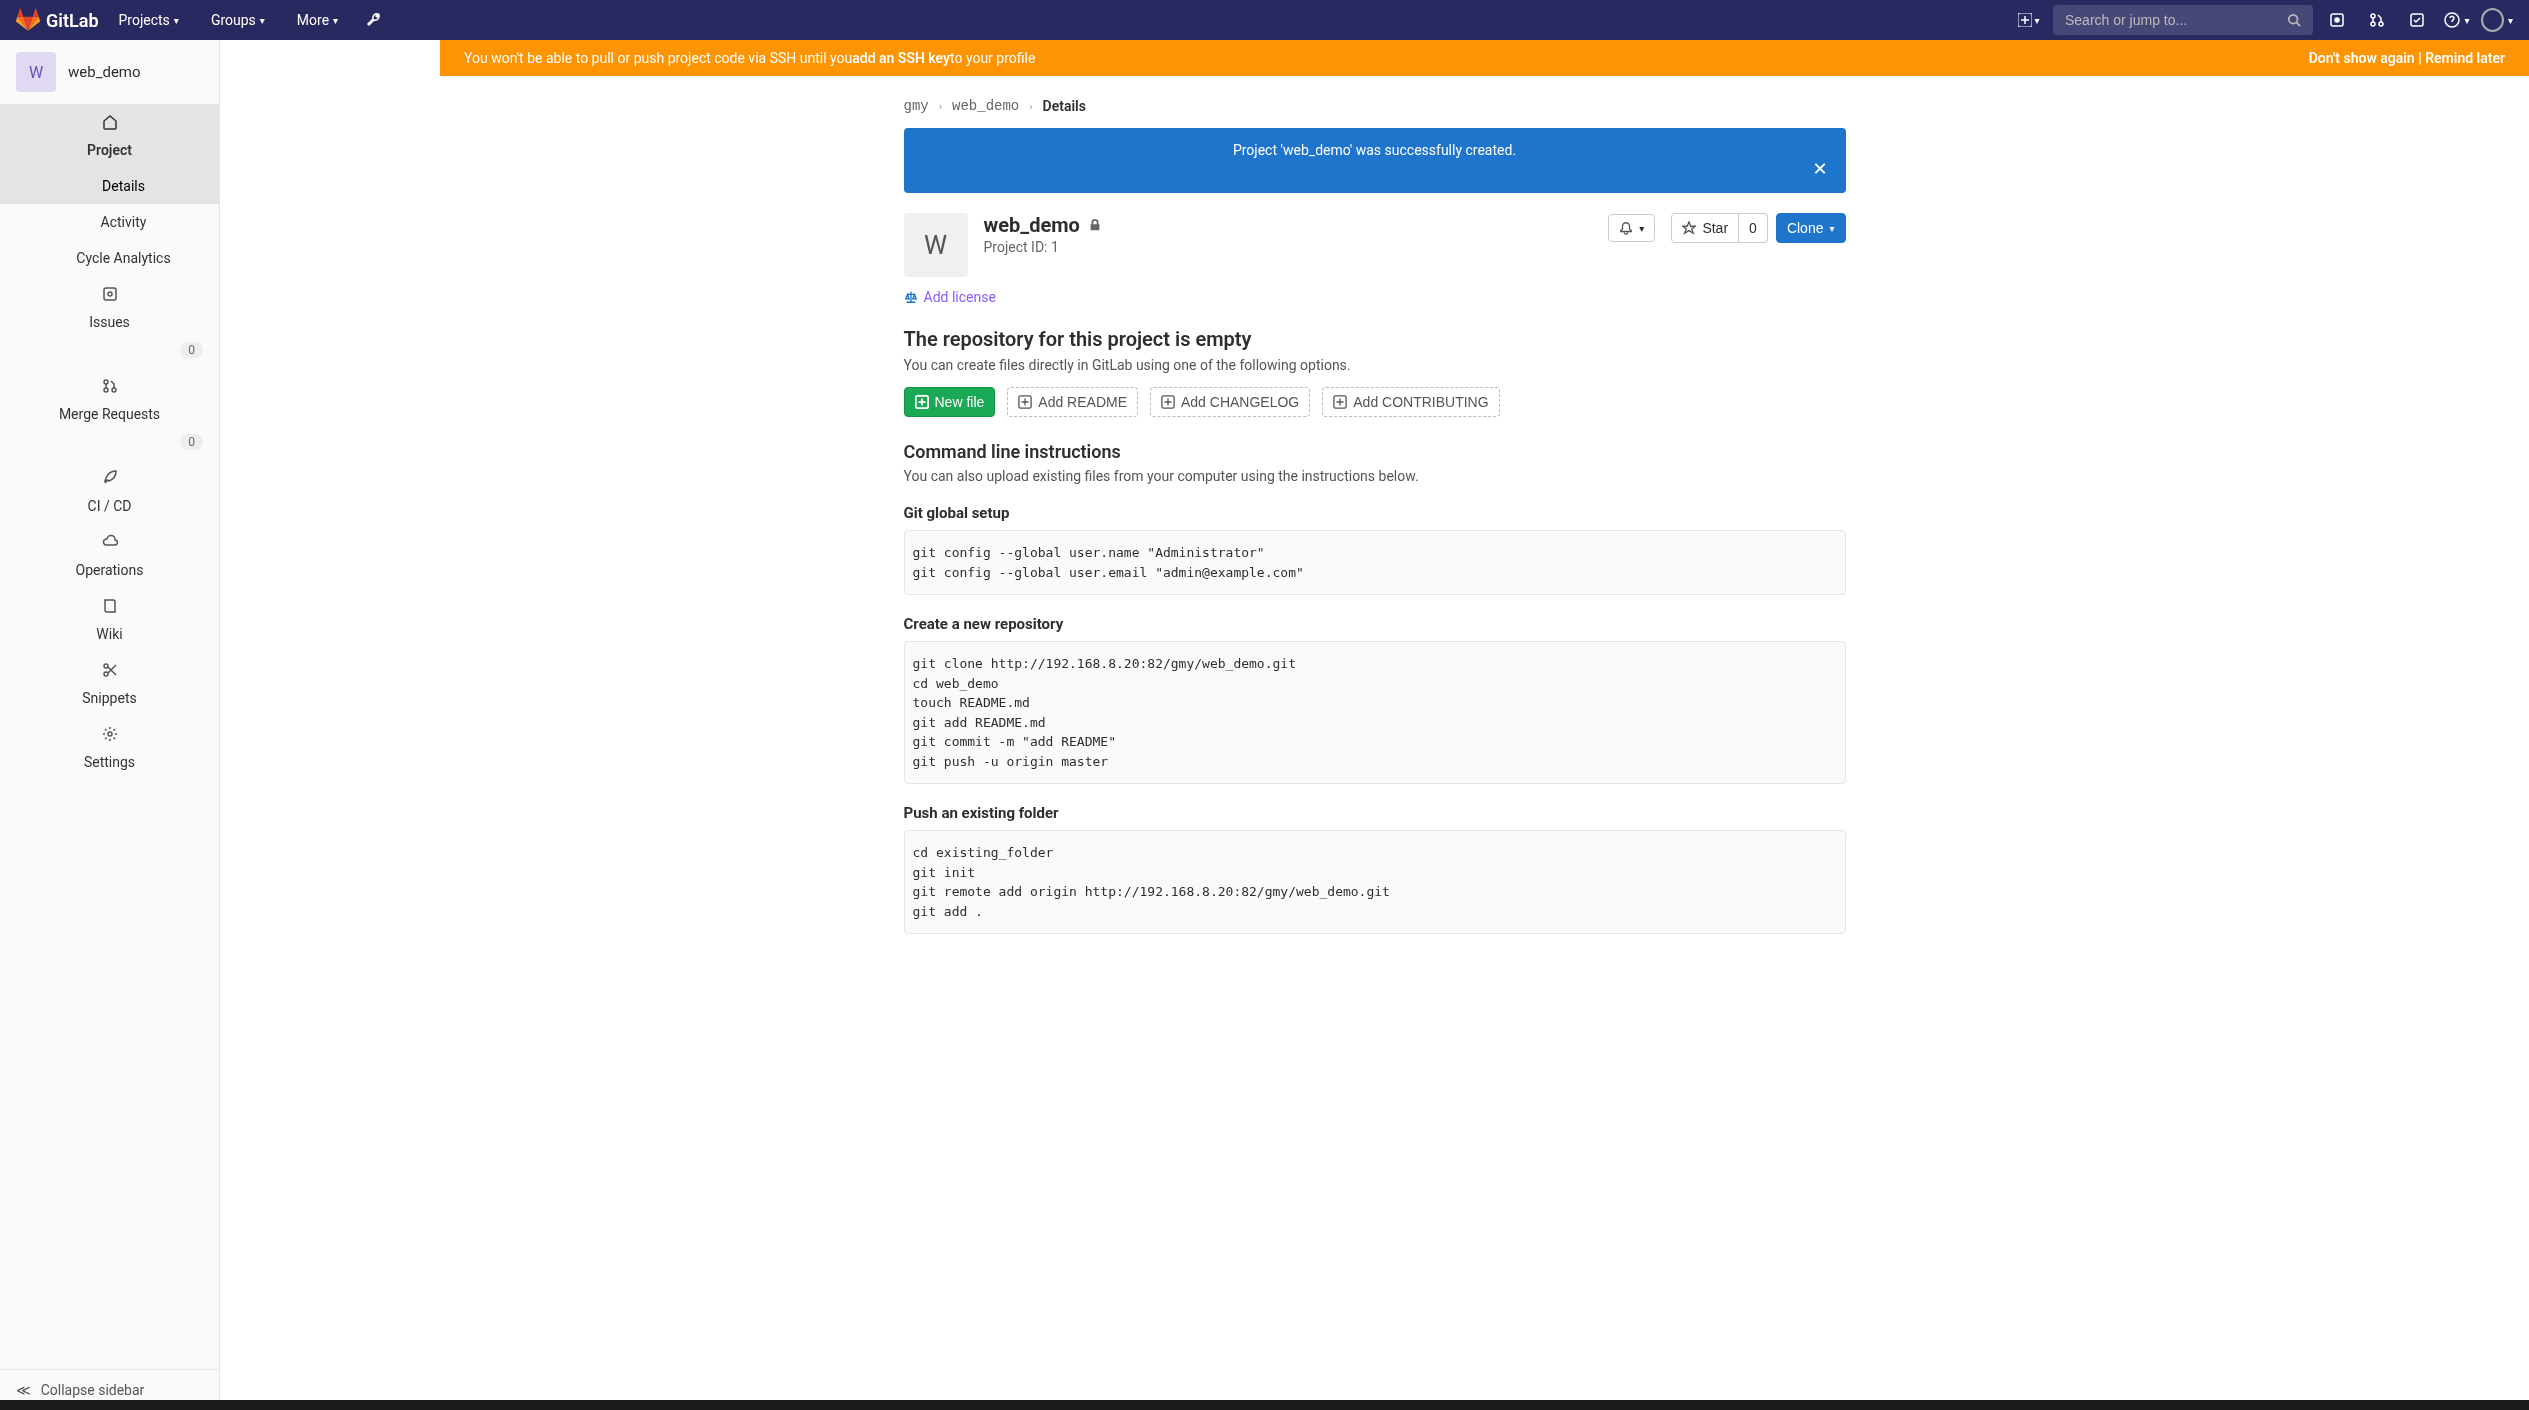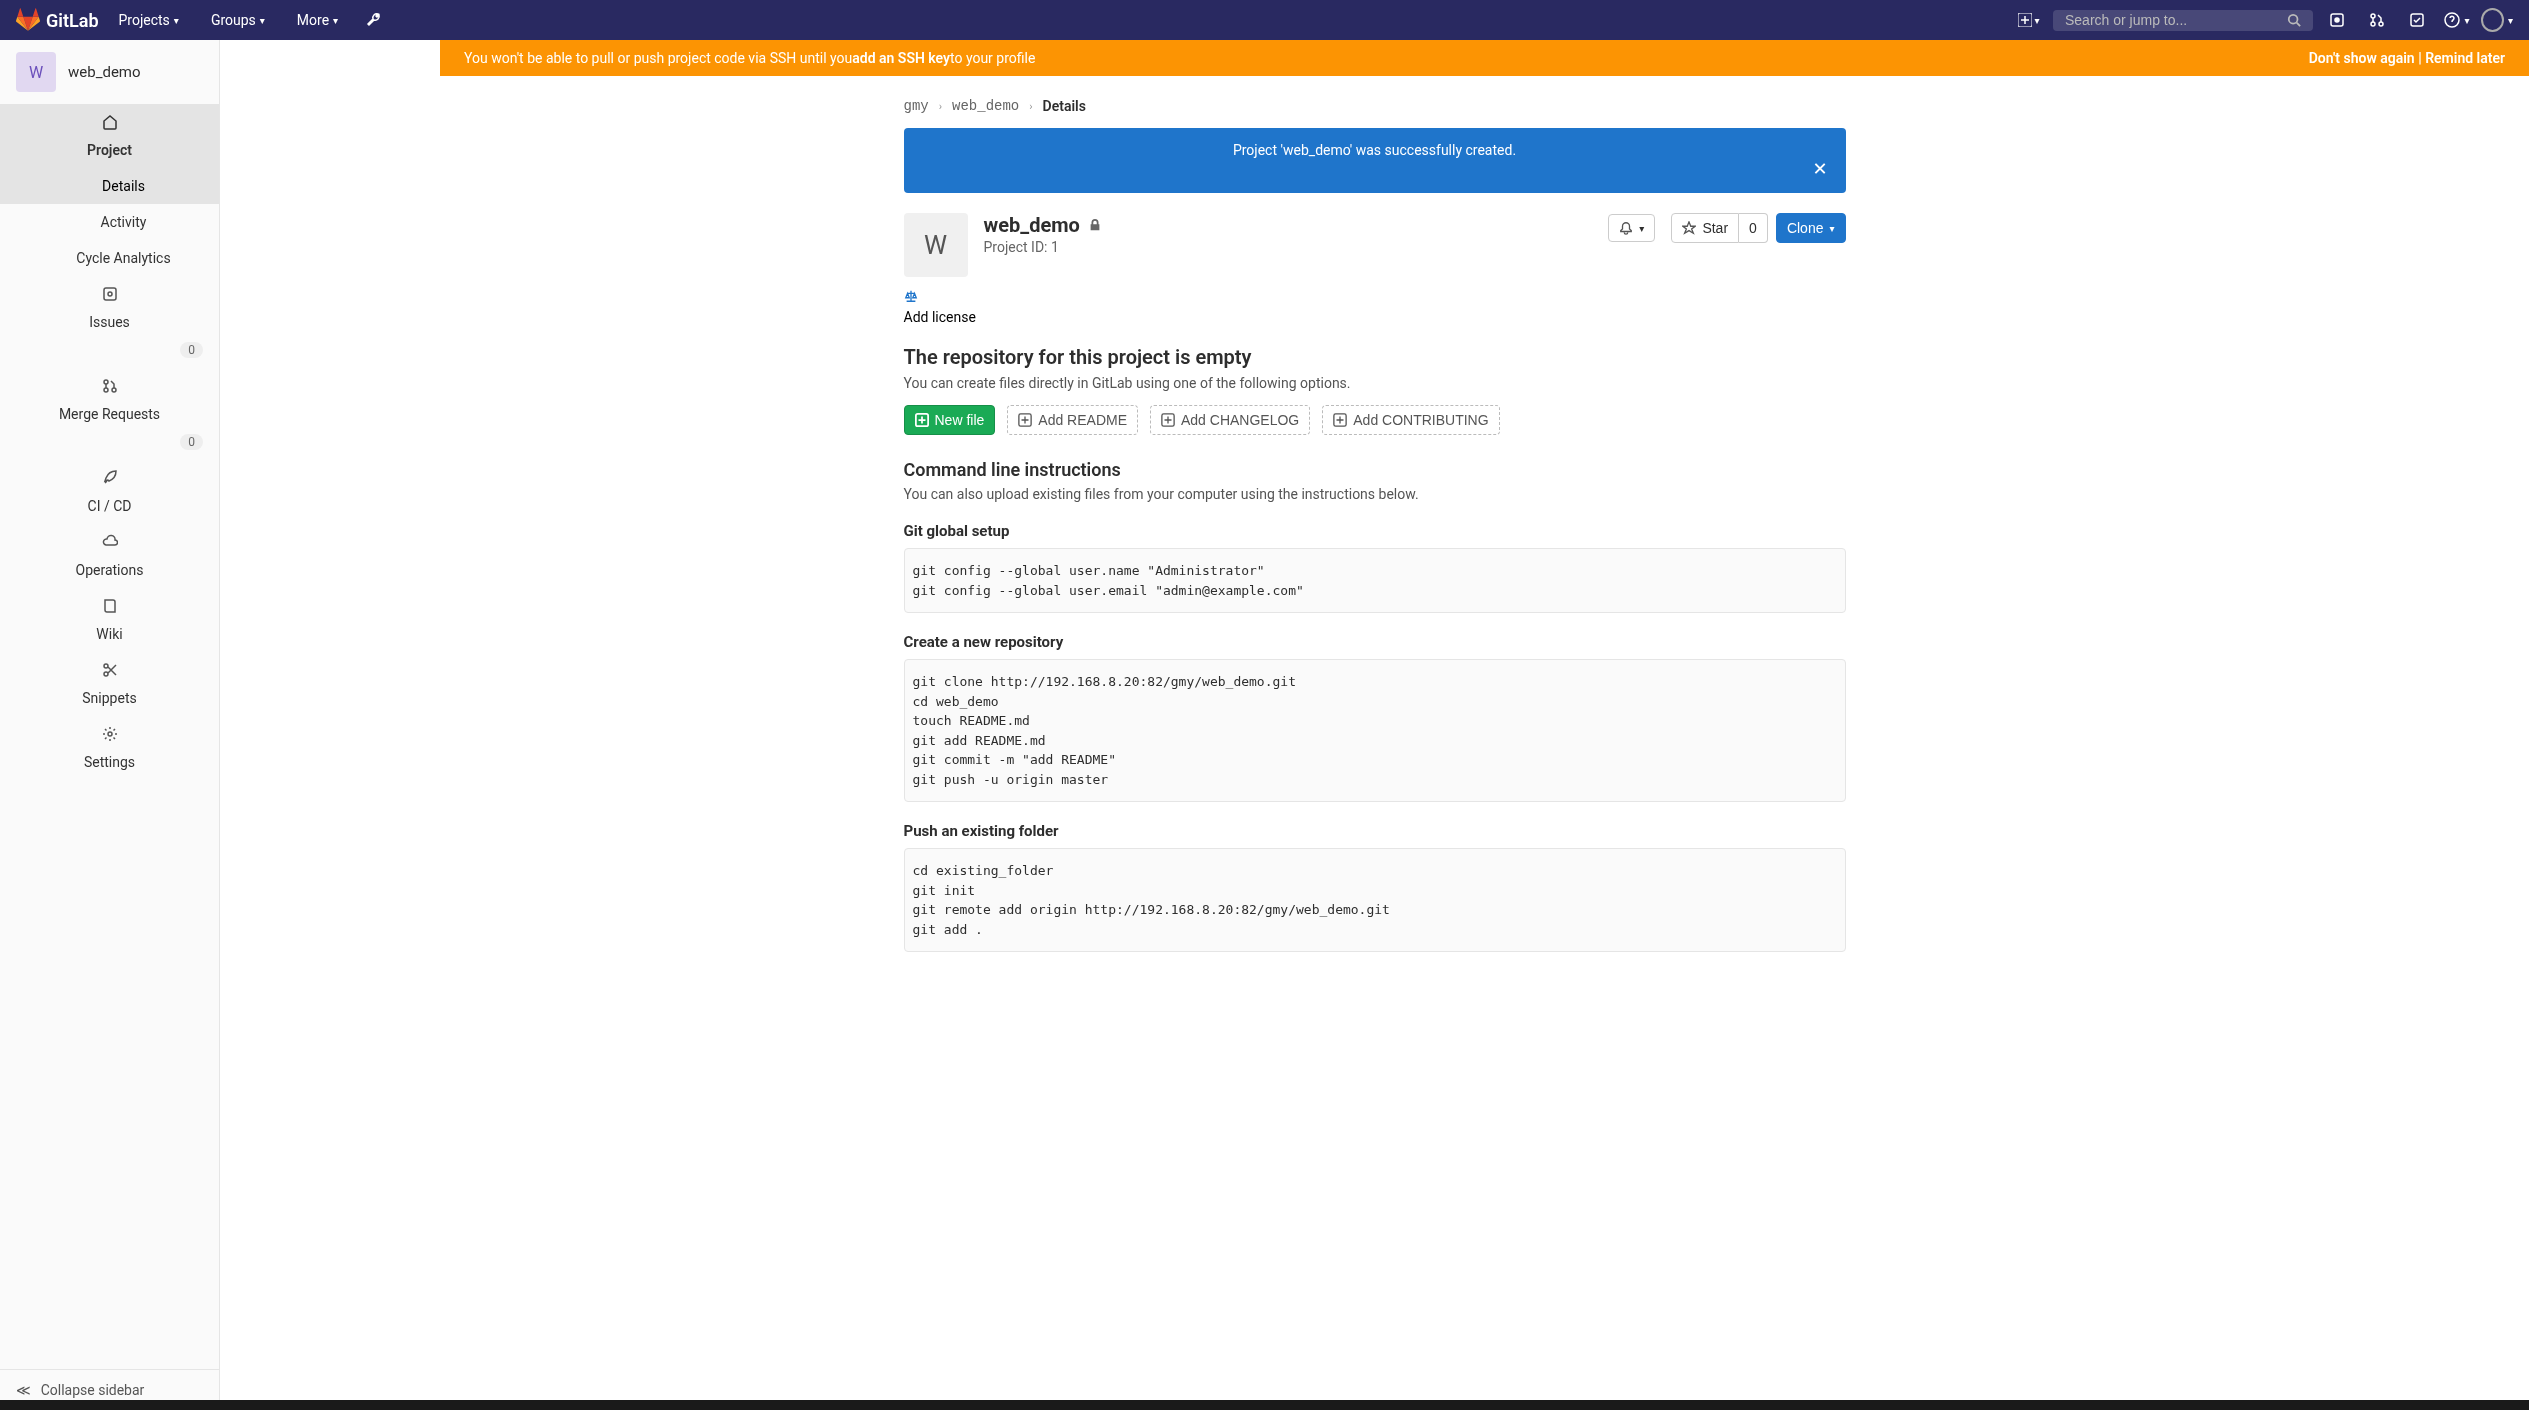"Search or jump to..." .search-box { height: 21px -> 30px }
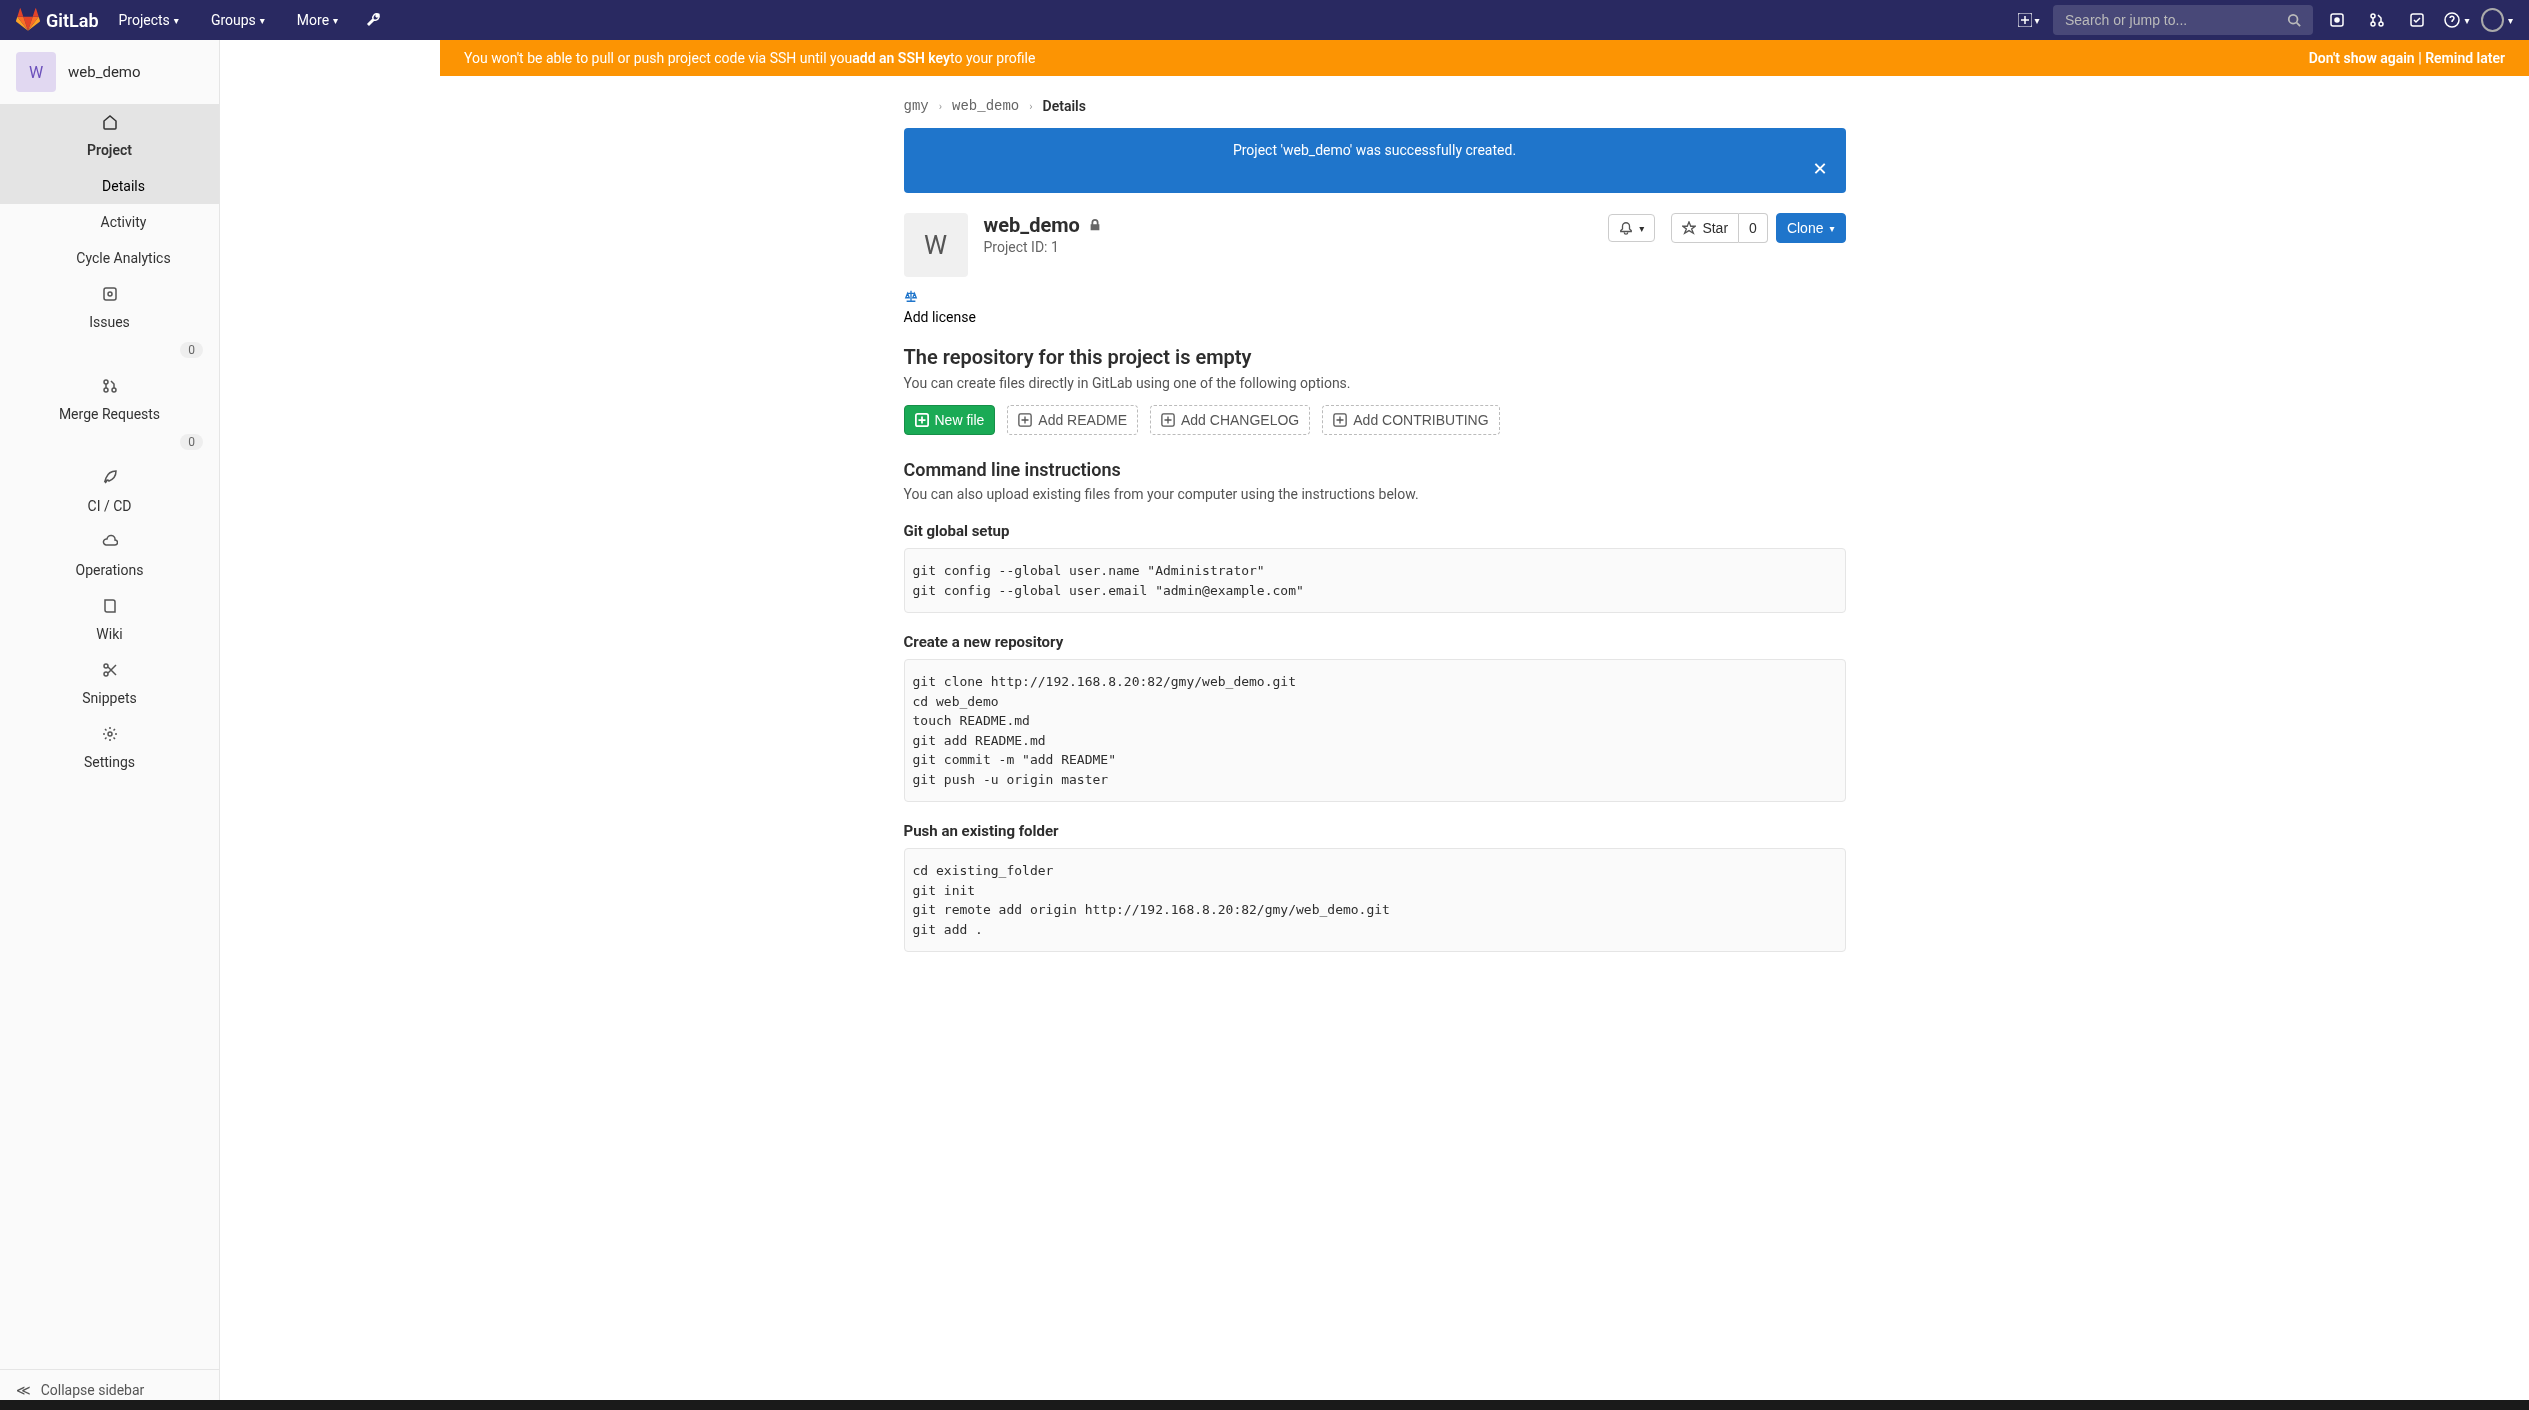"Add license" .add-license a { align-items: none -> center; color: #000000 -> #8b5cf6; flex-direction: column -> none }
